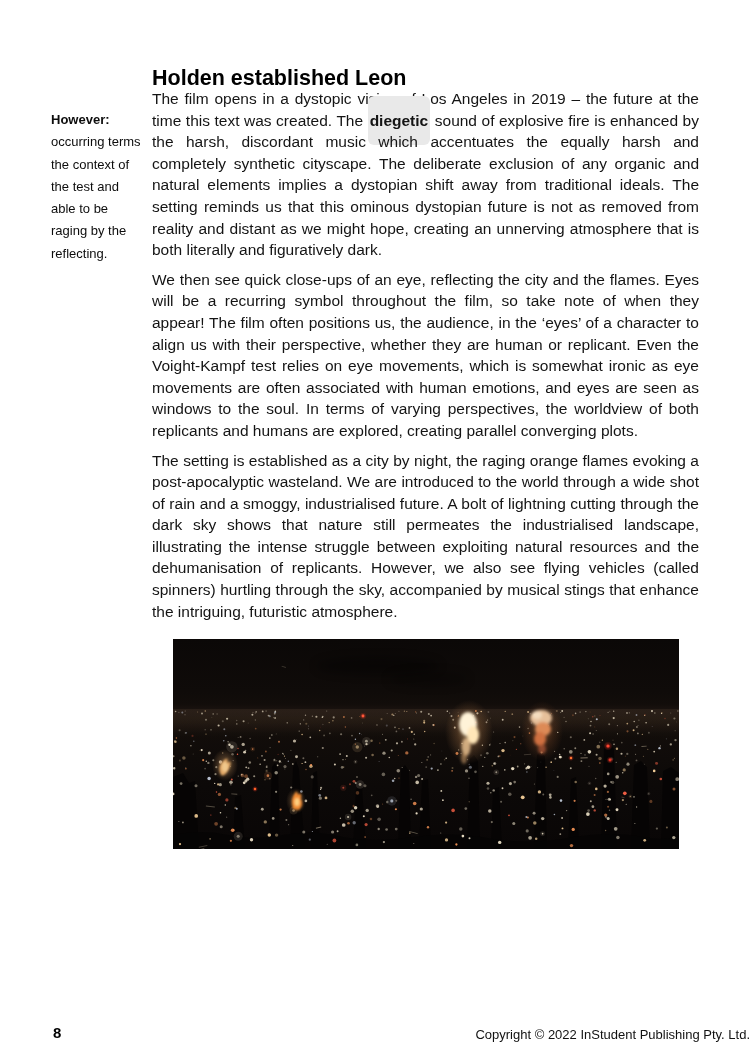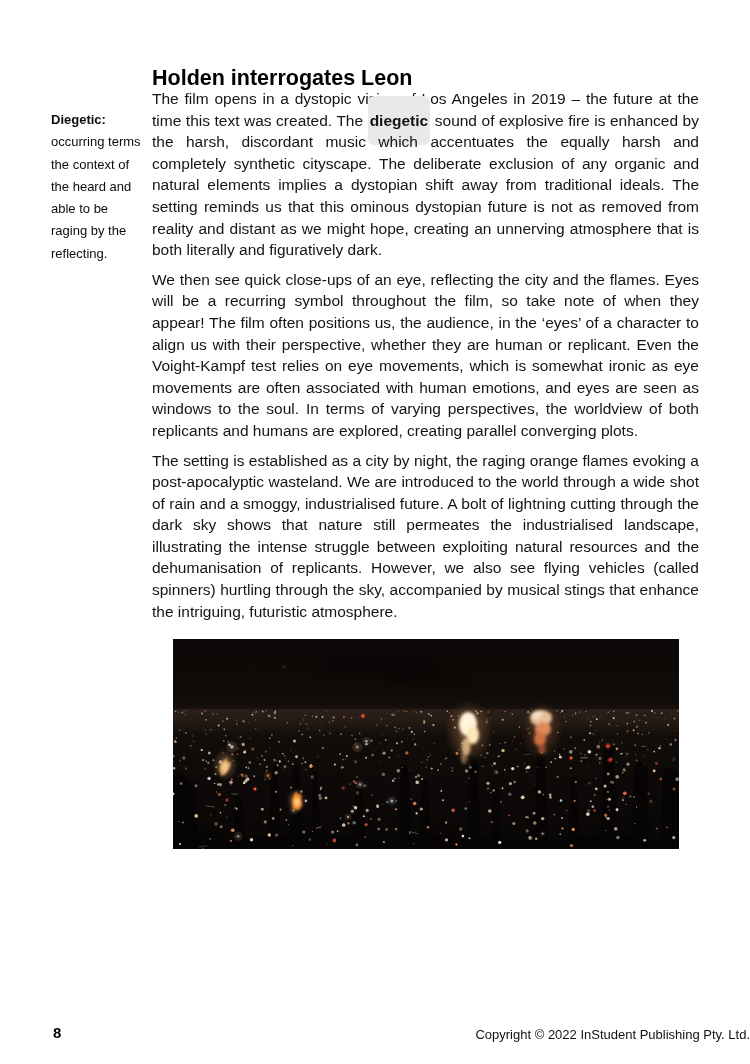"Holden interrogates Leon" h1.heading { text: interrogates -> established }
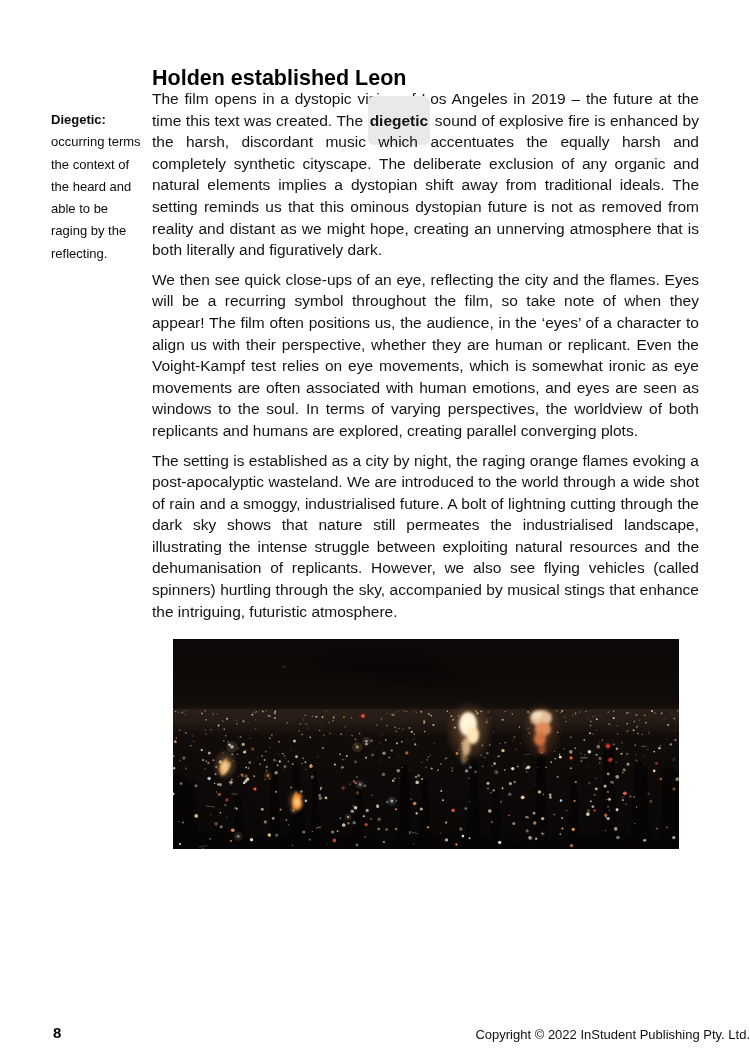"Diegetic:" div.term { text: Diegetic -> However }
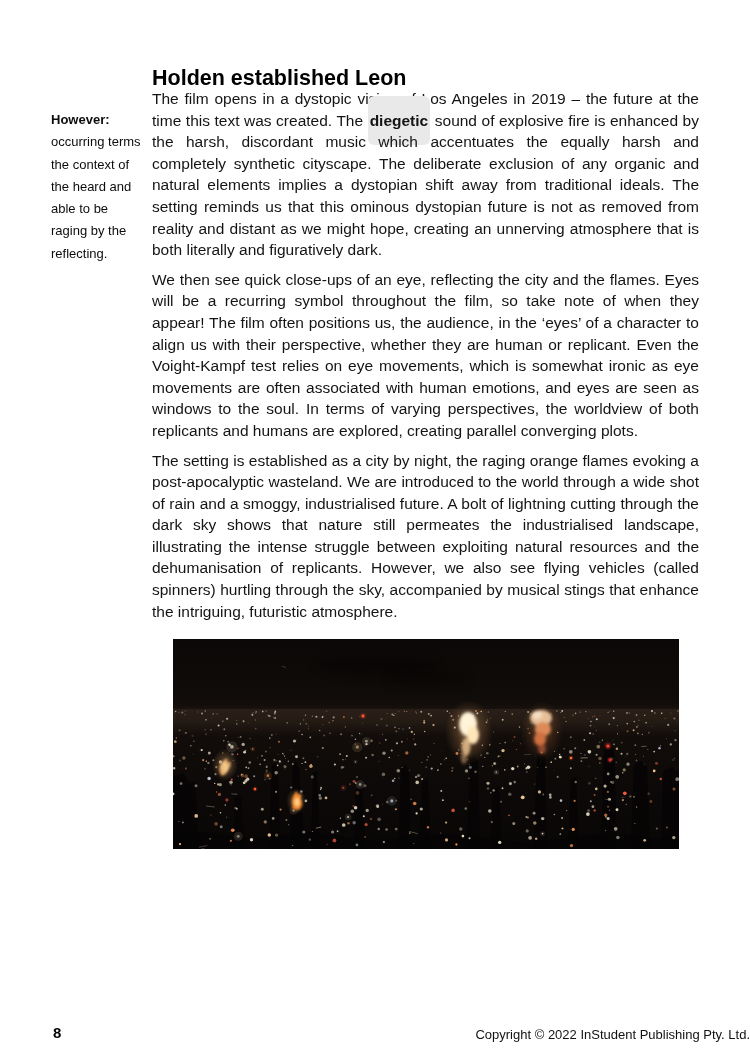"the heard and" div { text: heard -> test }
